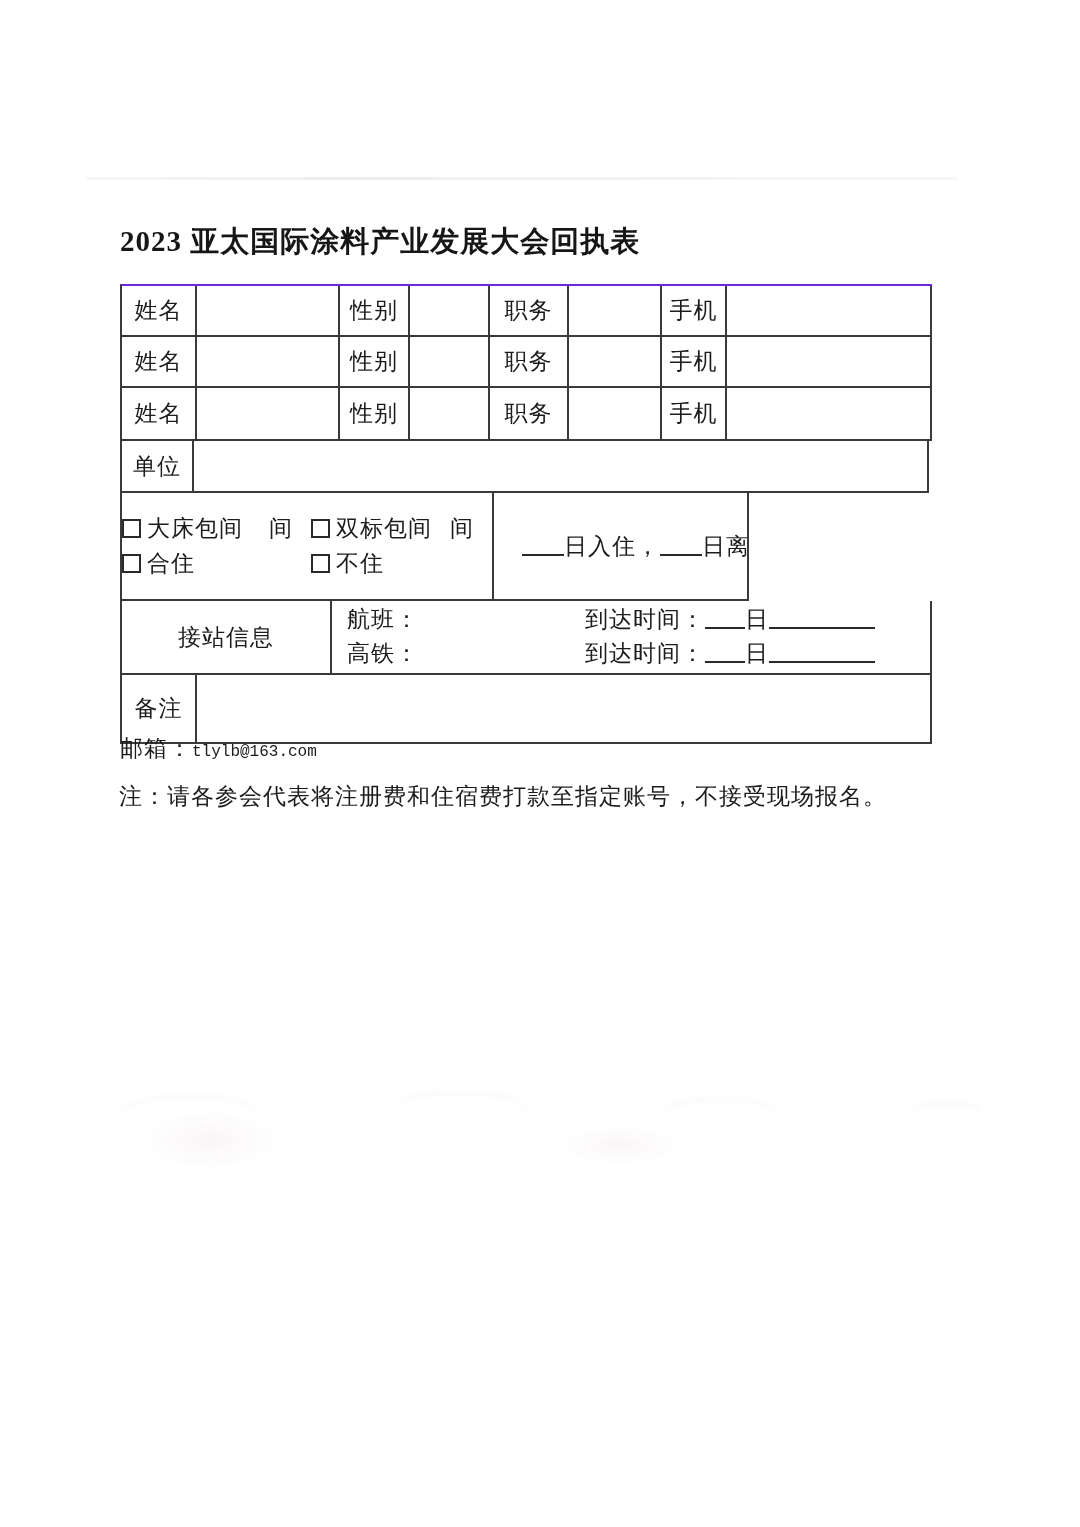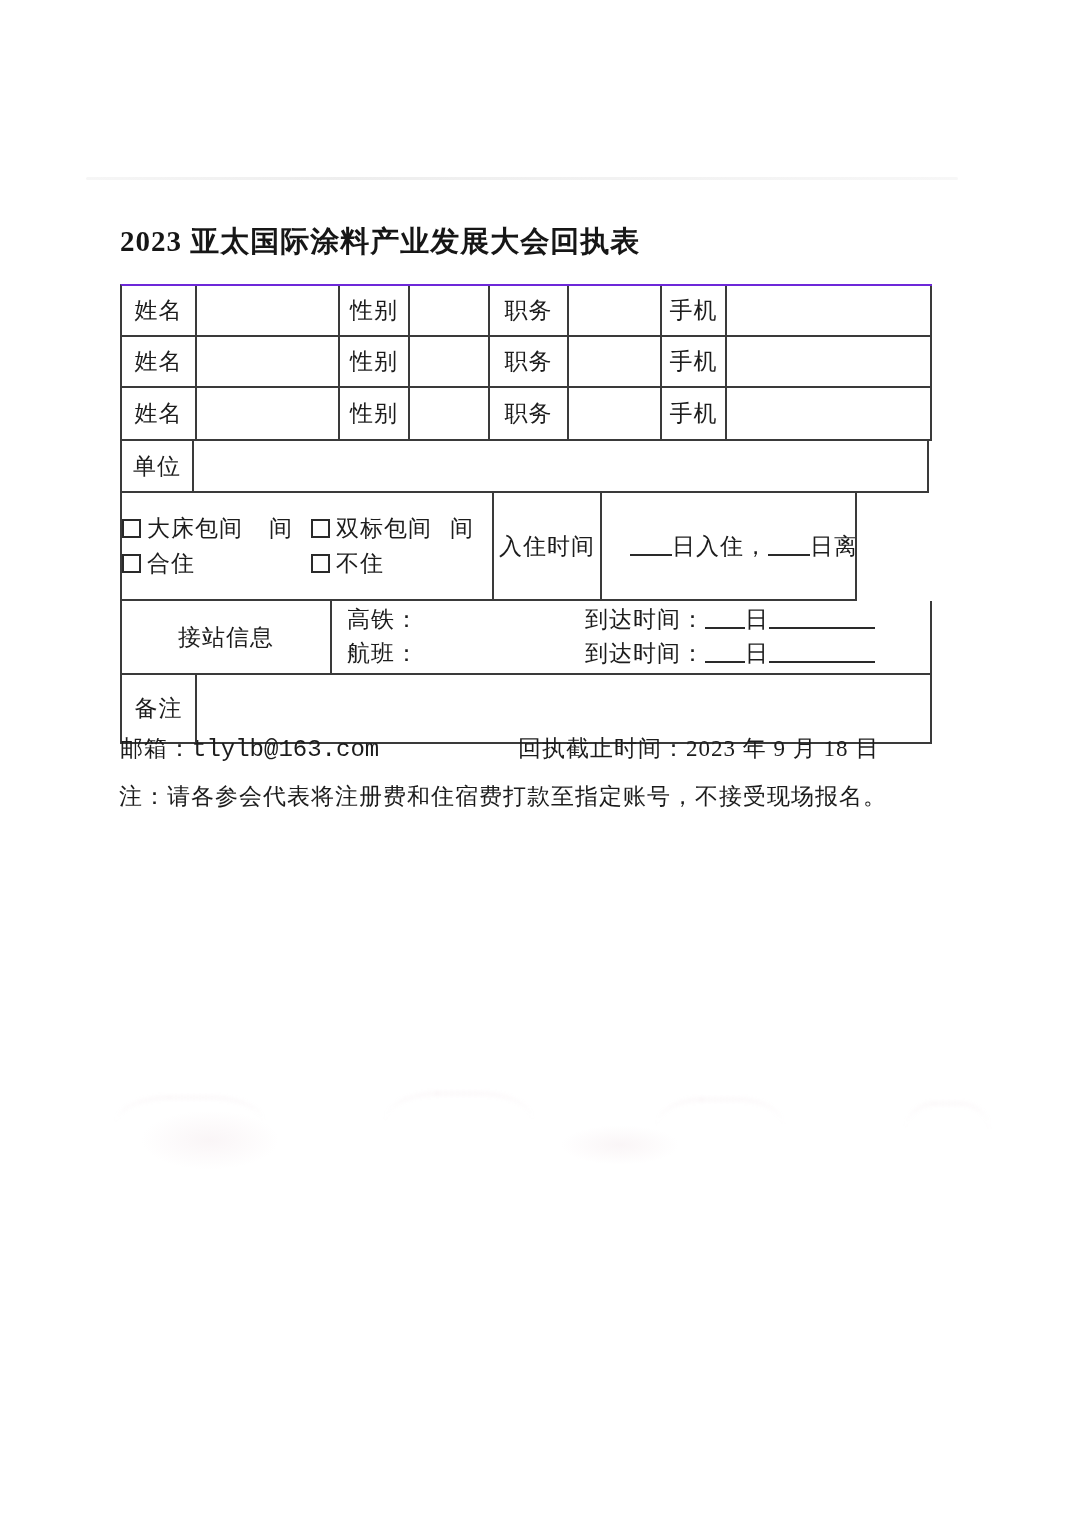"入住时间" div.cell { html: <div>入住时间</div> -> none }
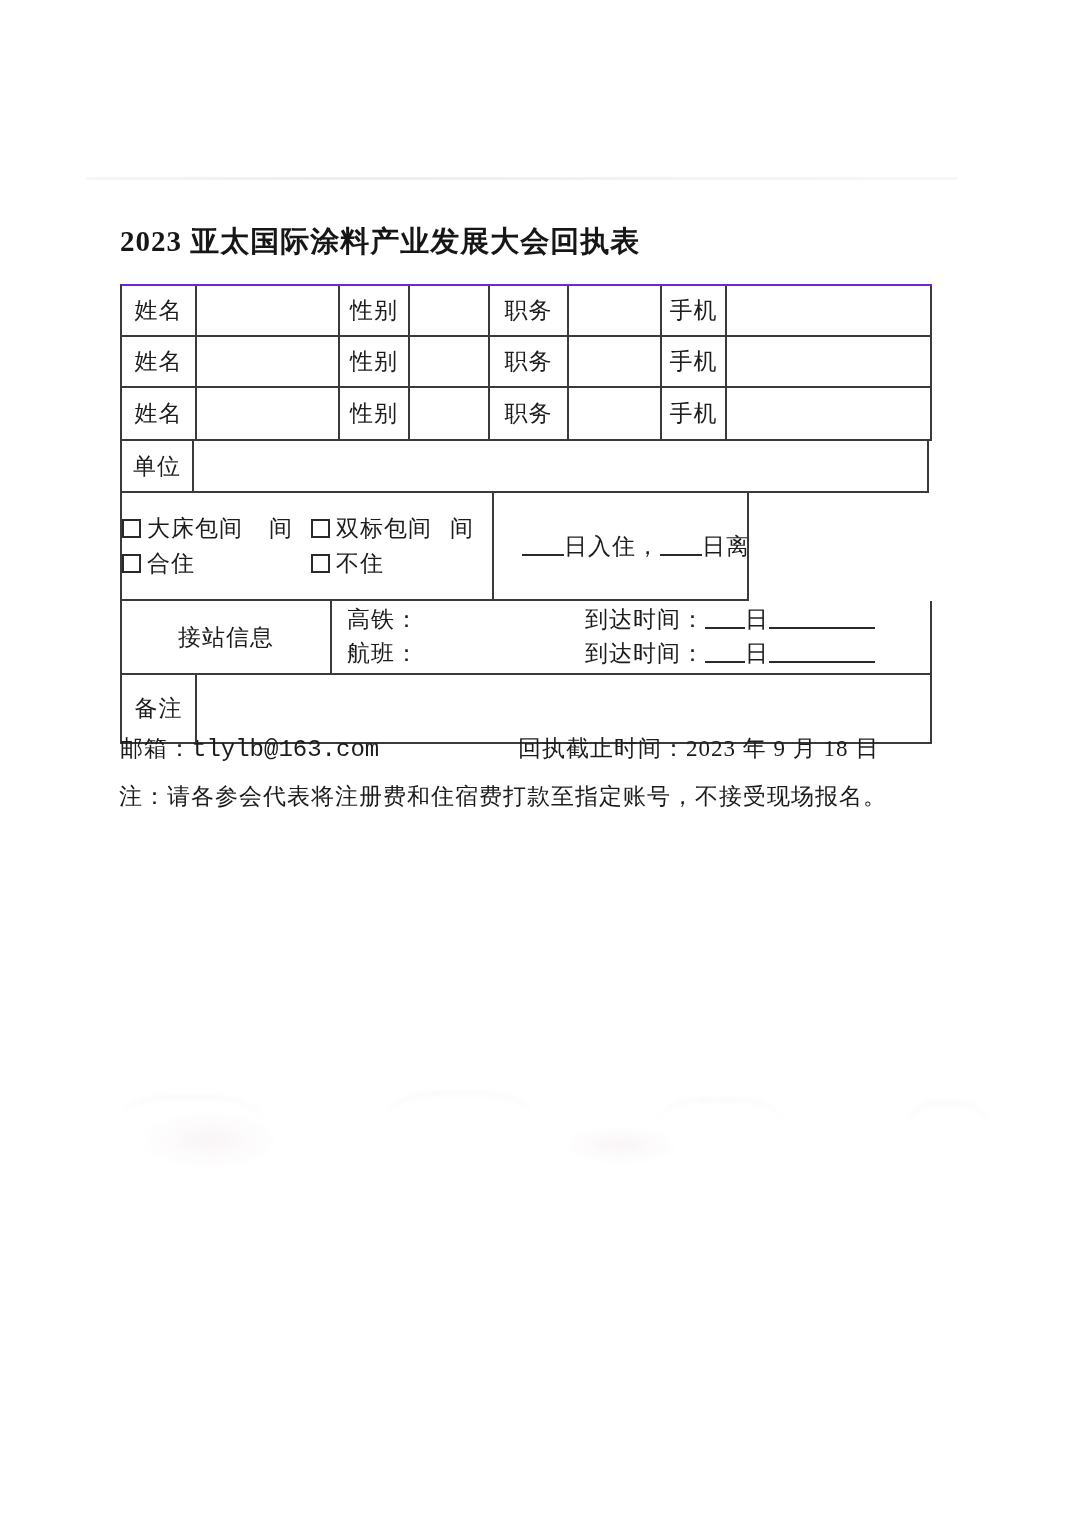"高铁： 到达时间： 日" div.pickup-line { order: before "航班： 到达时间： 日" -> after "航班： 到达时间： 日" }
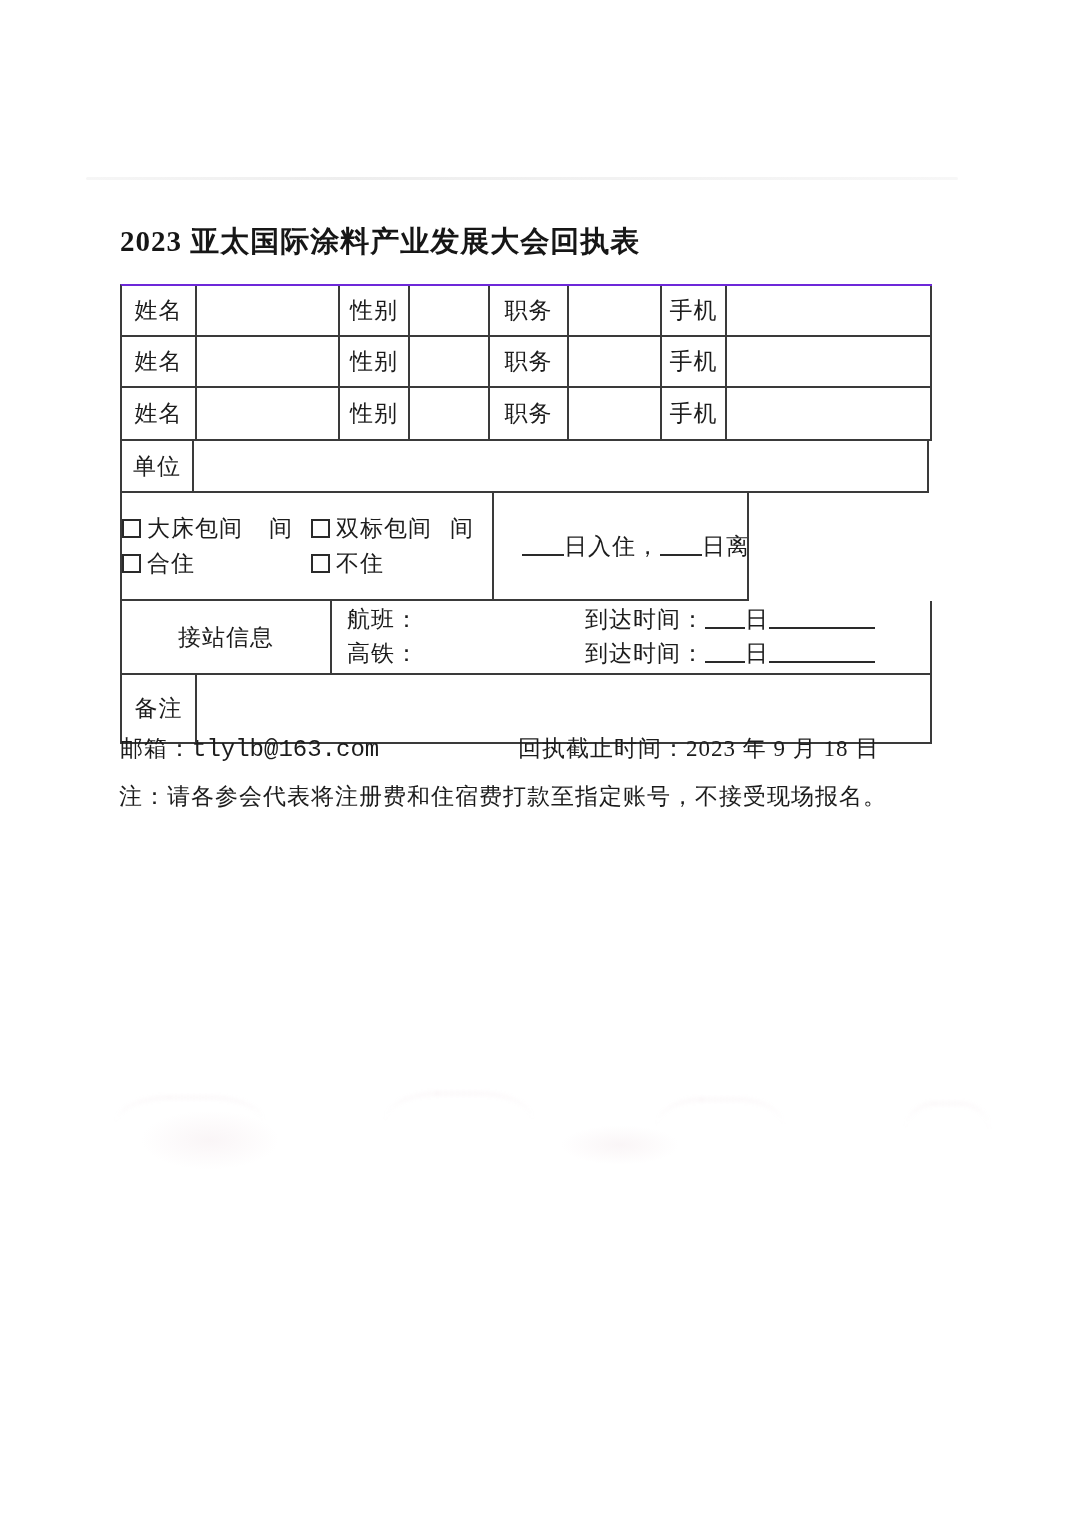"tlylb@163.com" .mono { font-size: 24px -> 16px }
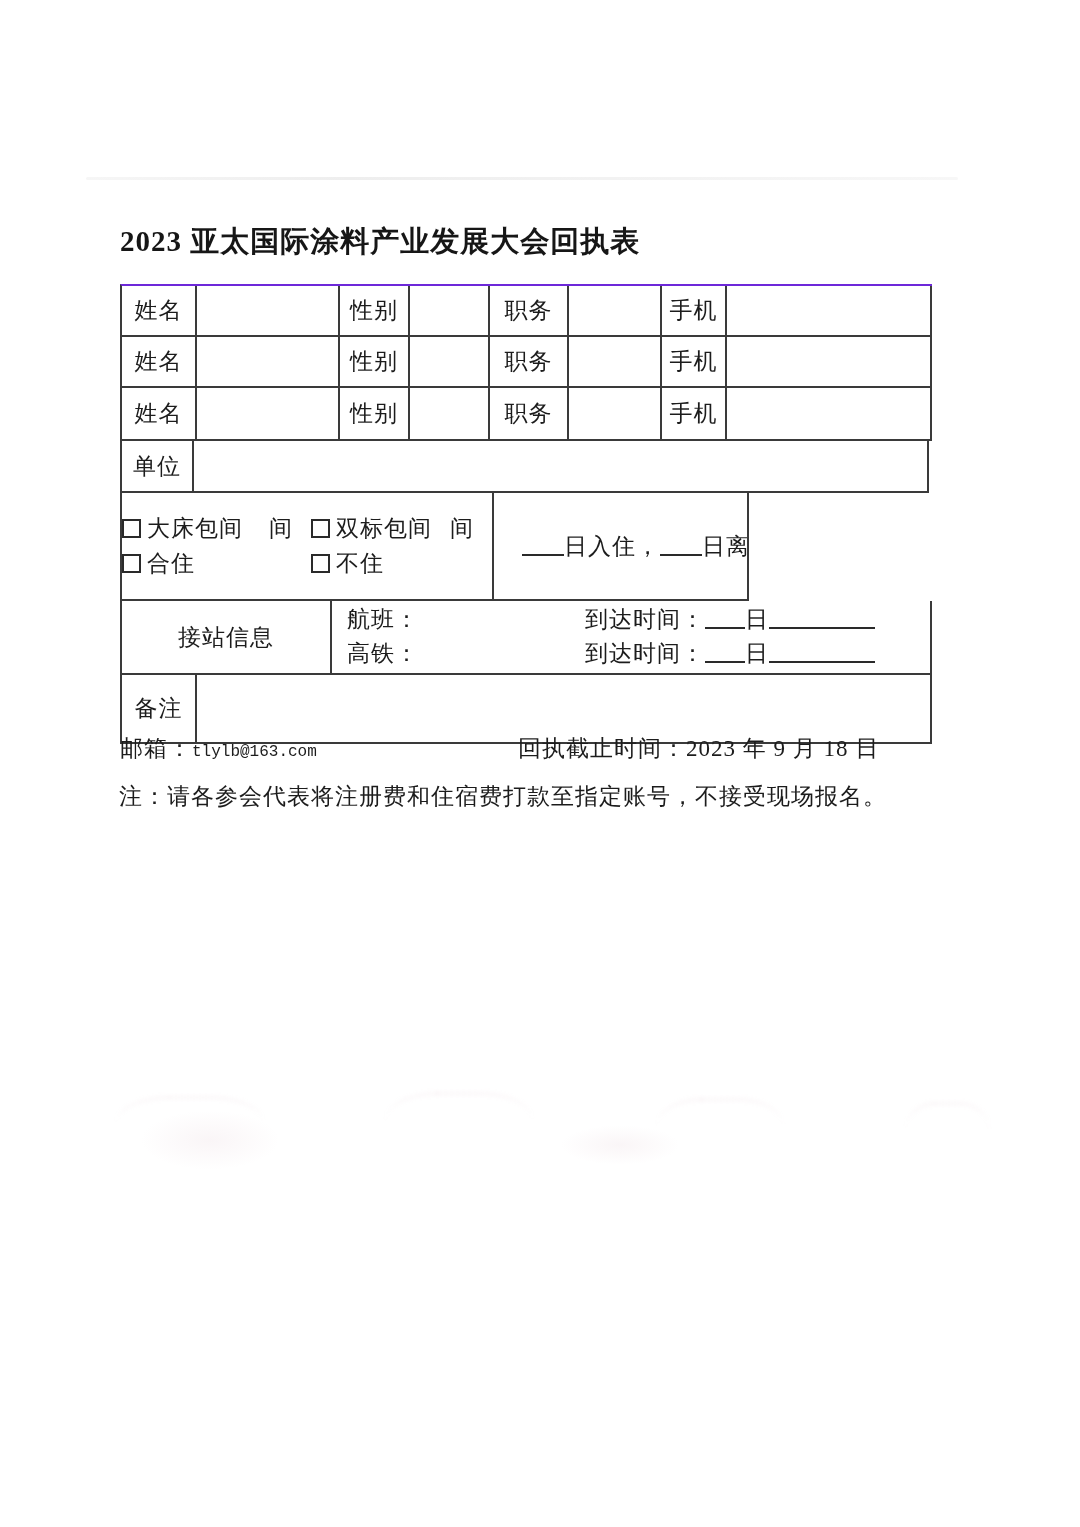"回执截止时间：2023 年 9 月 18" span.deadline { html: <span> <span>回执截止时间：</span><span>2023 年 9 月 18 日</span> </span> -> none }
